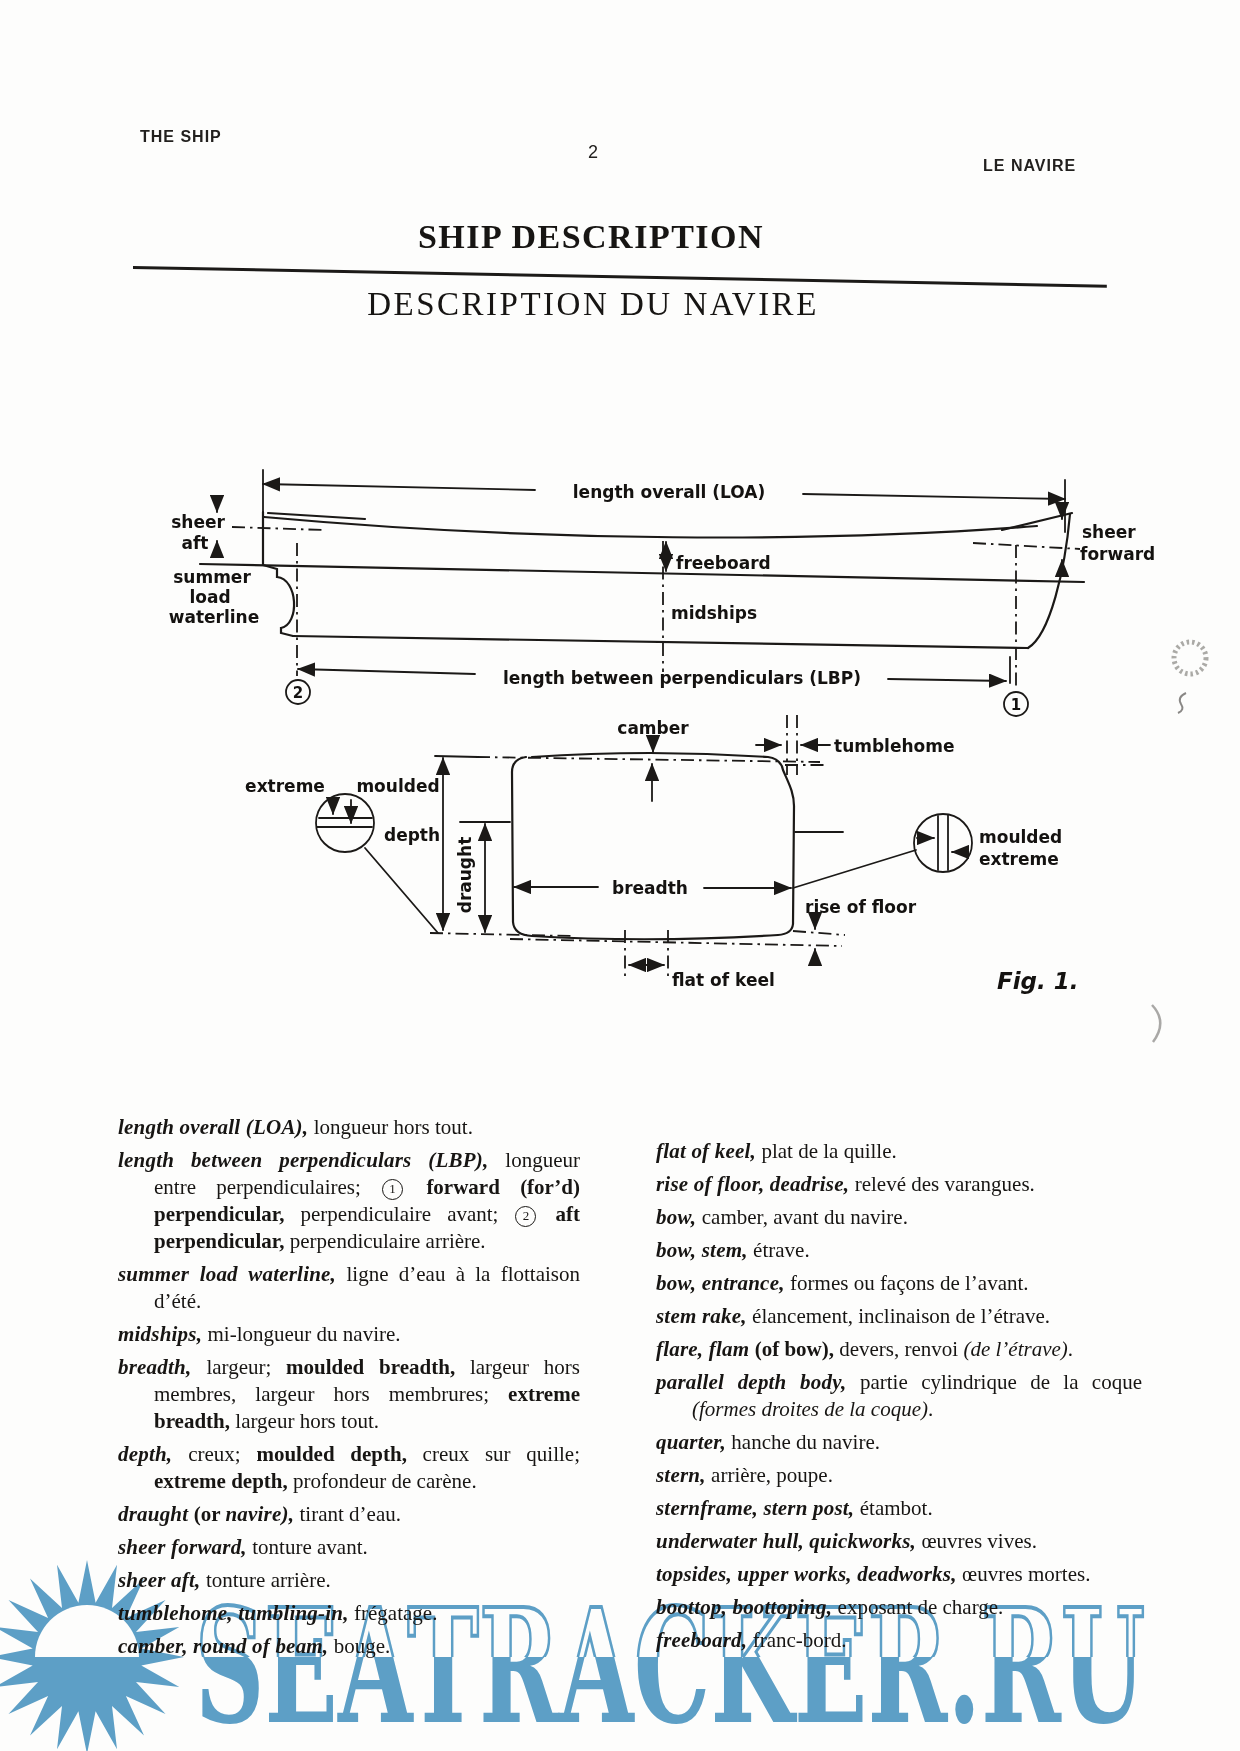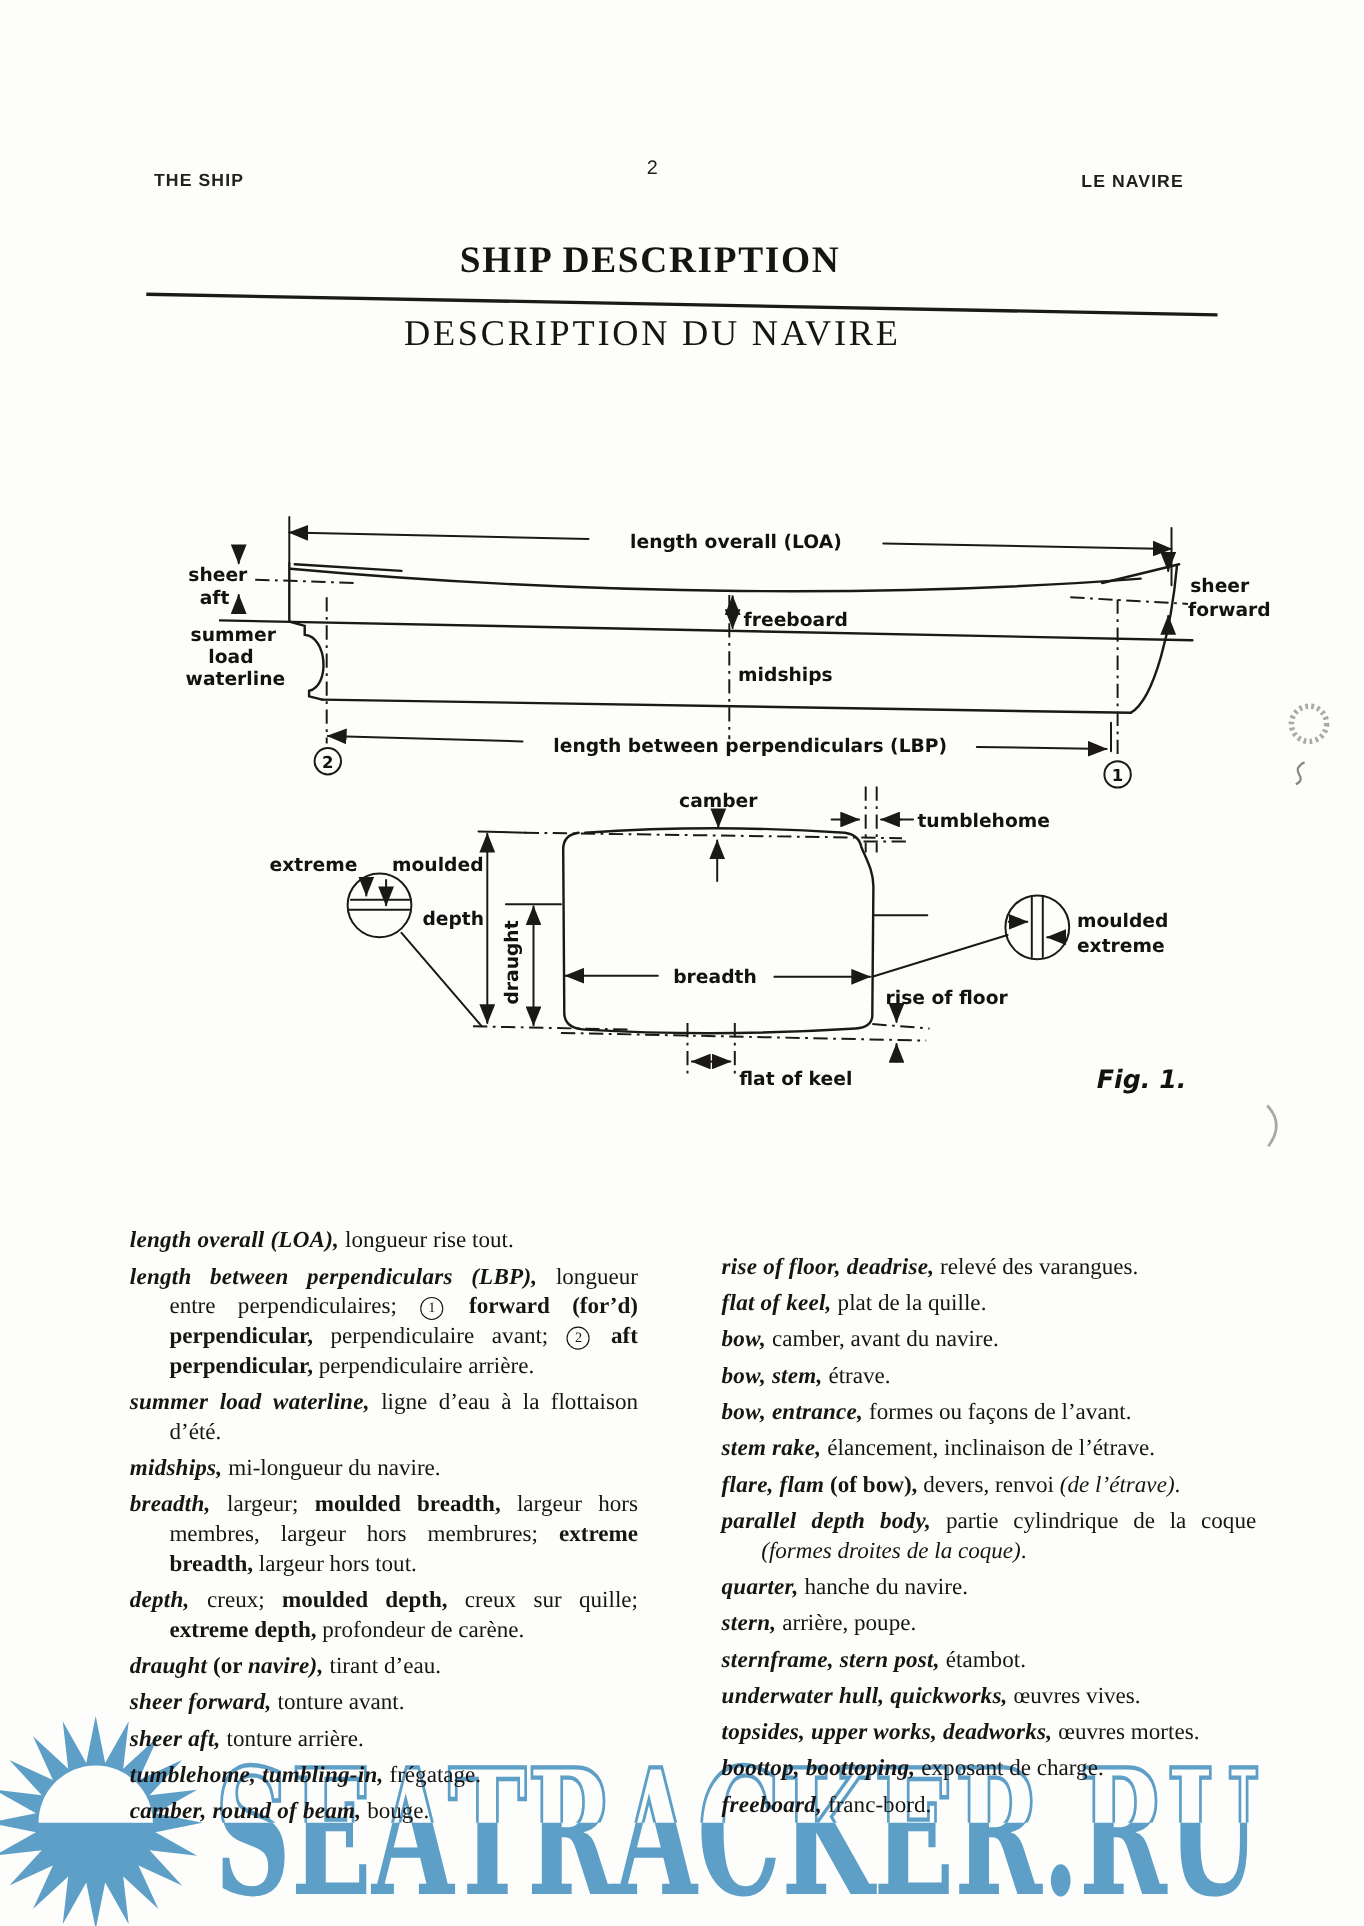"THE SHIP" div.abs { top: 156px -> 128px }
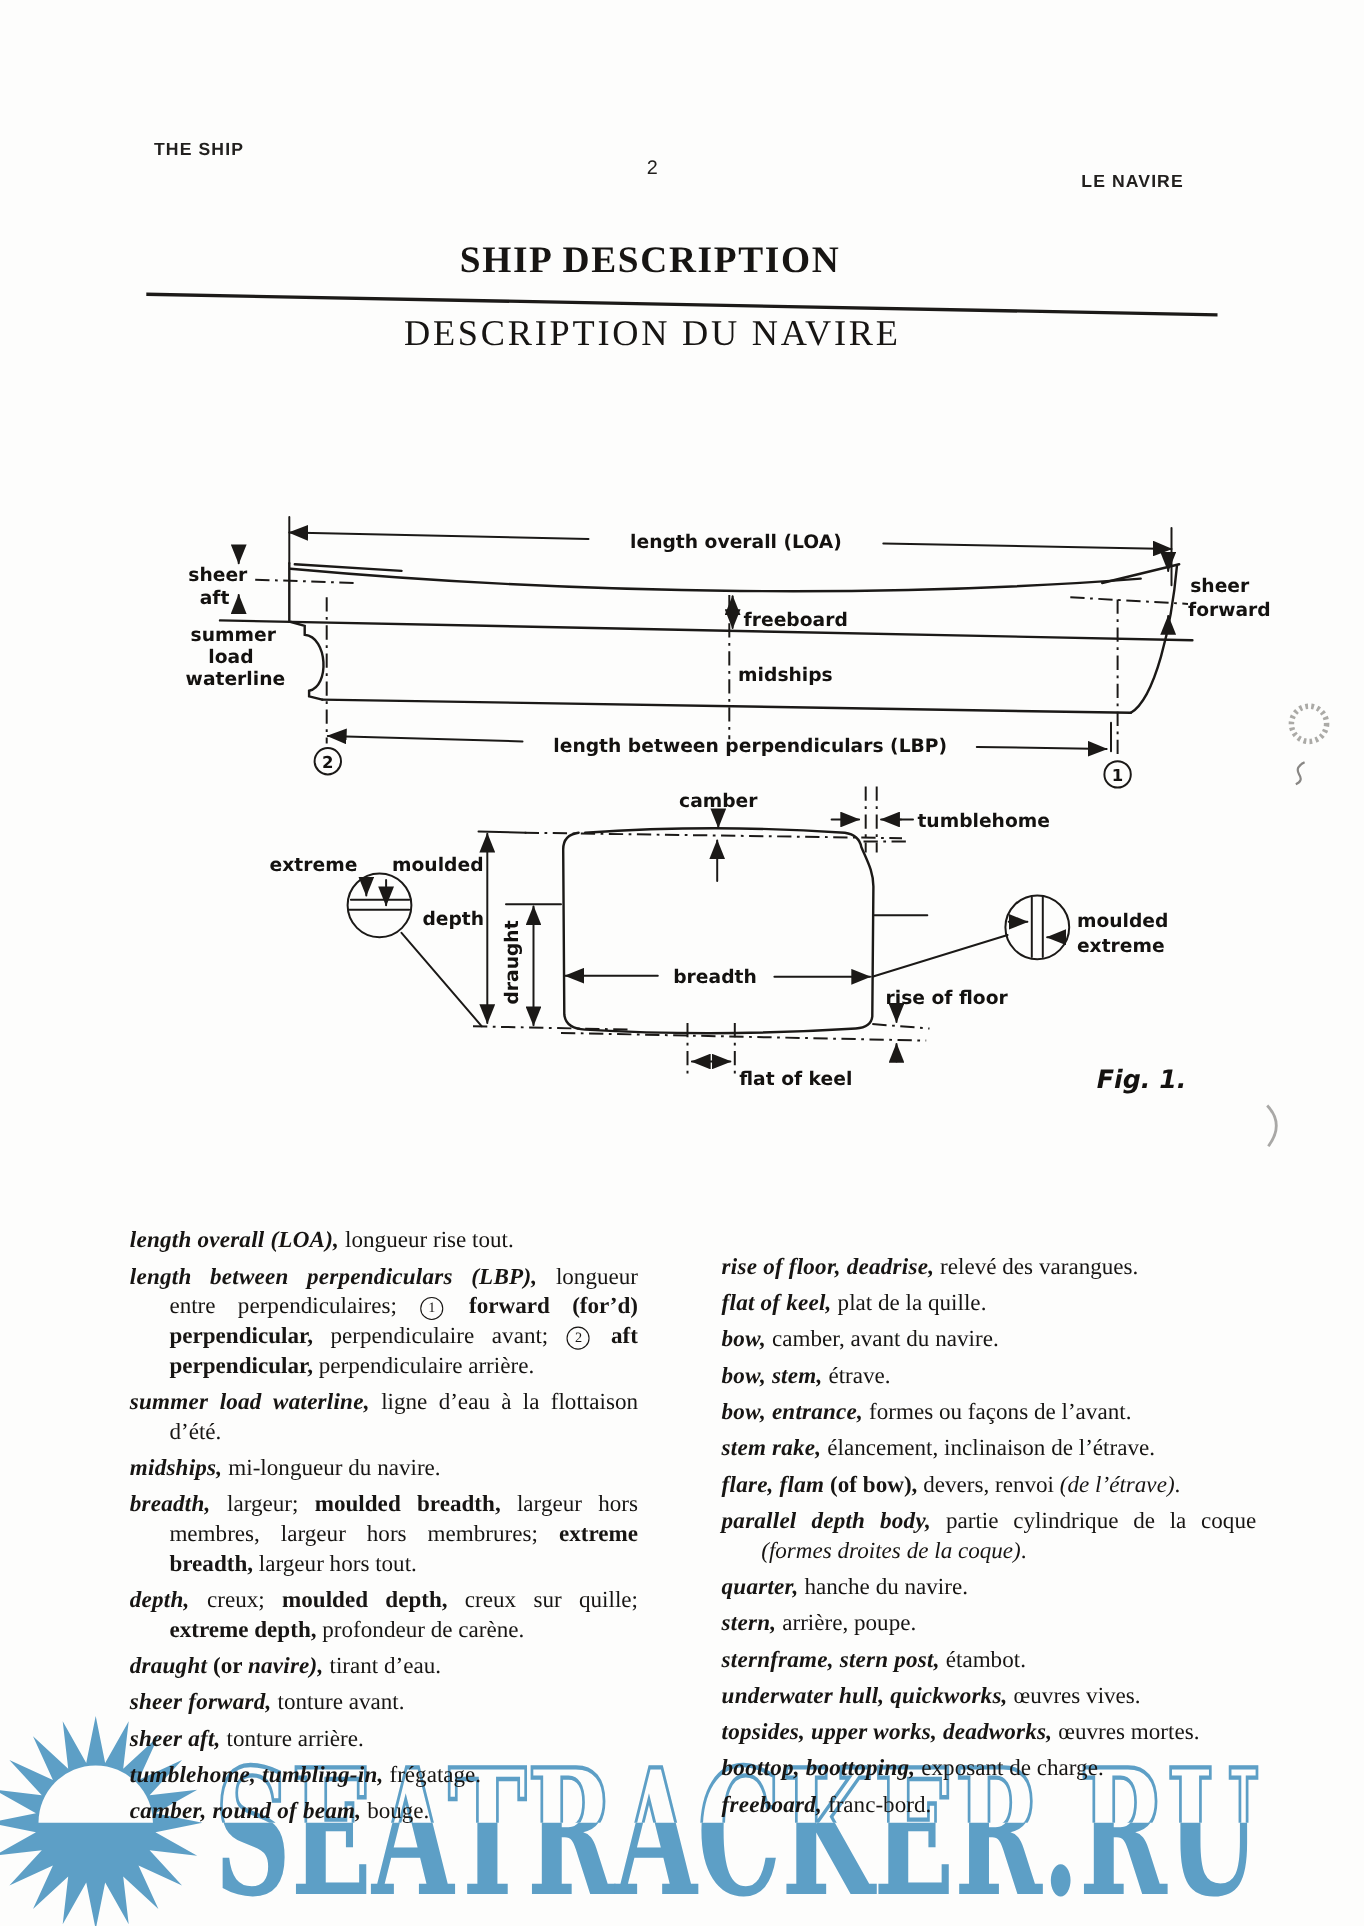"longueur rise tout." span.seg-plain { text: rise -> hors }
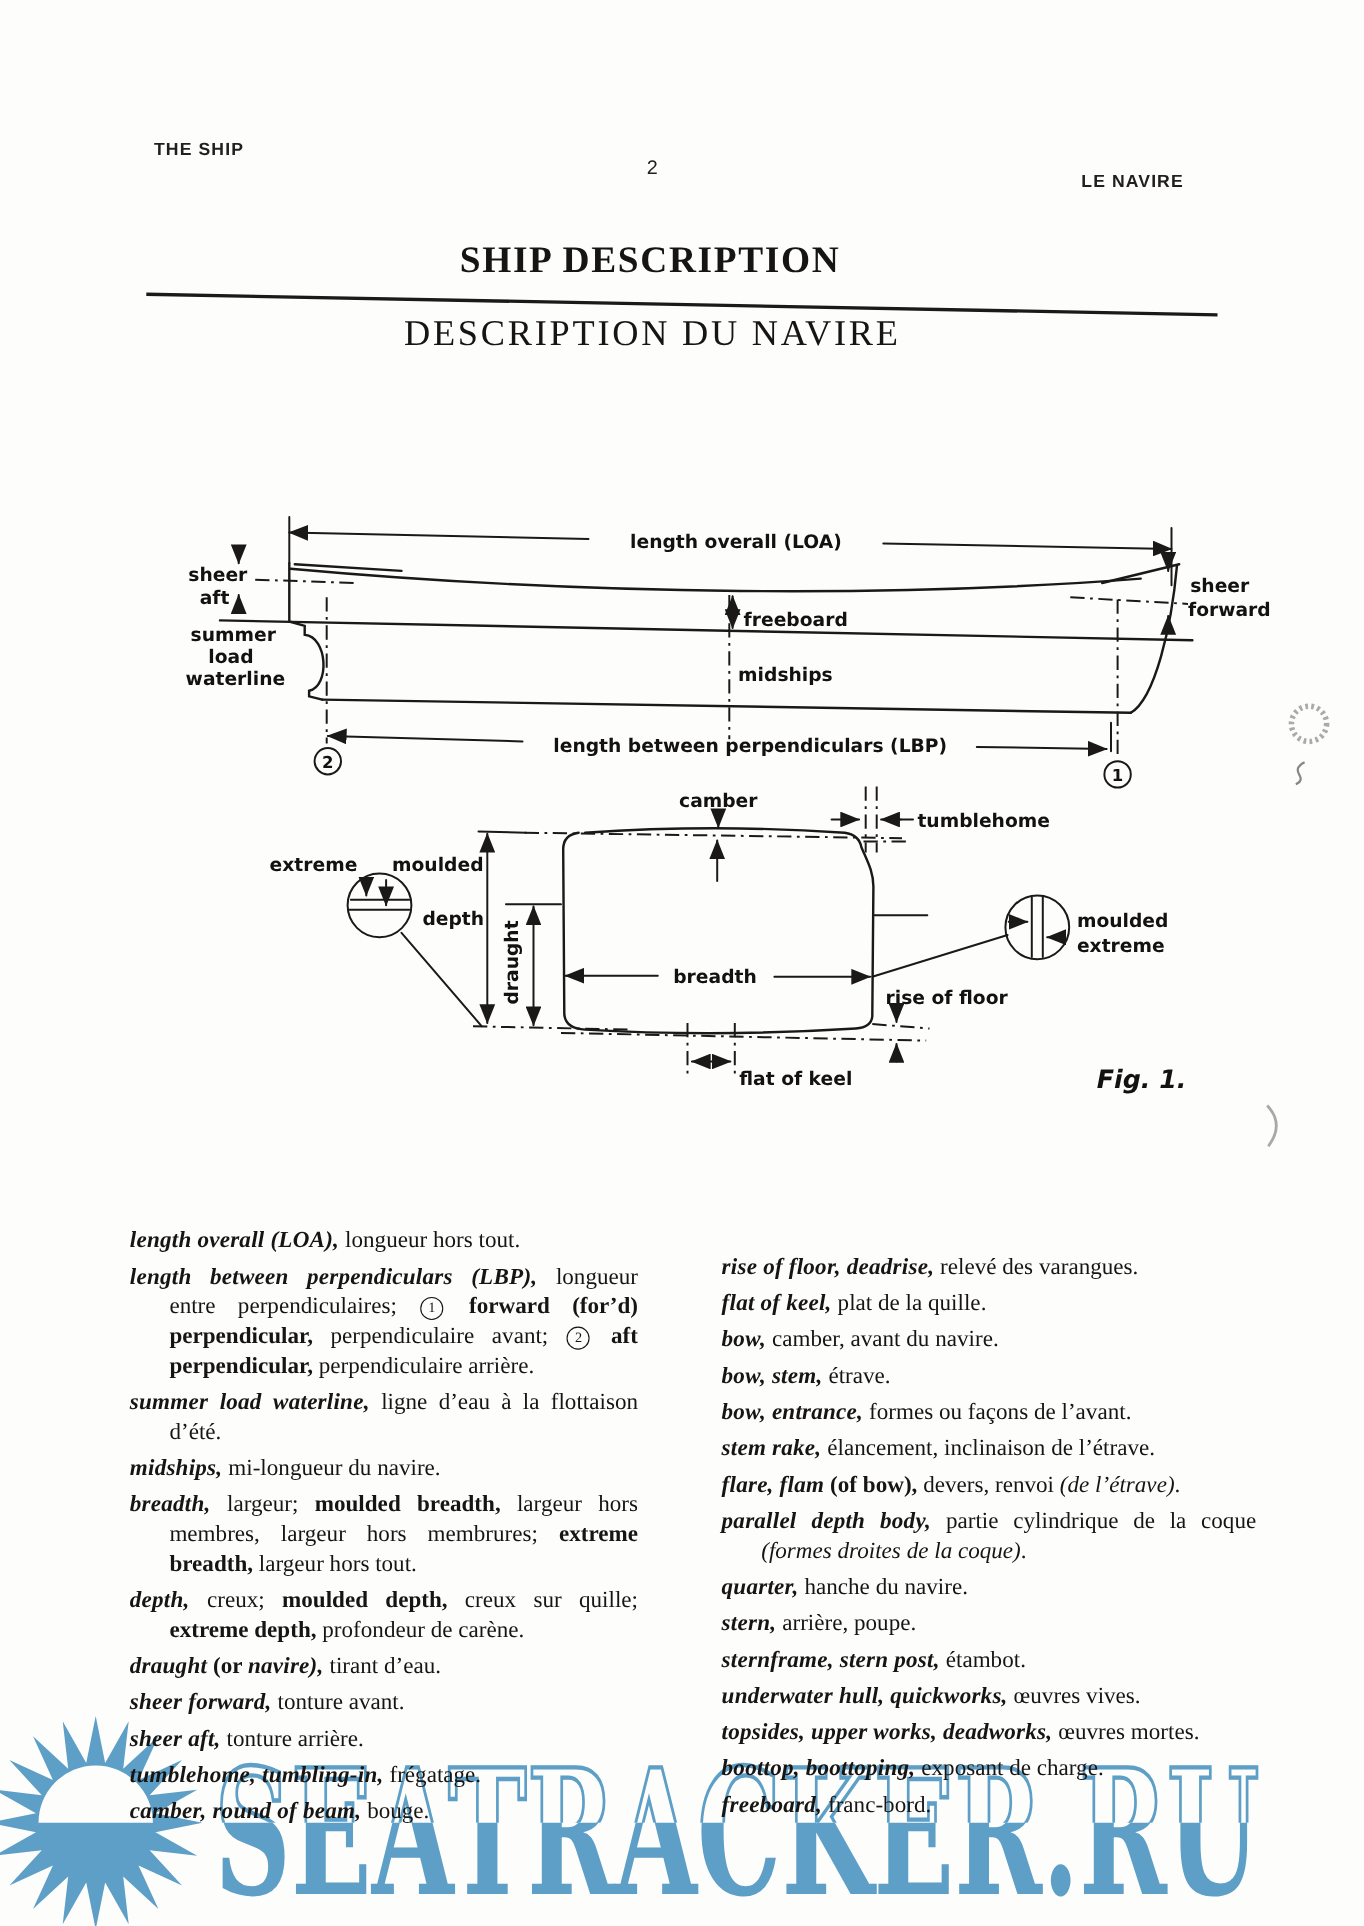"rise of floor, deadrise, relevé" p.entry { order: before "flat of keel, plat de" -> after "flat of keel, plat de" }
